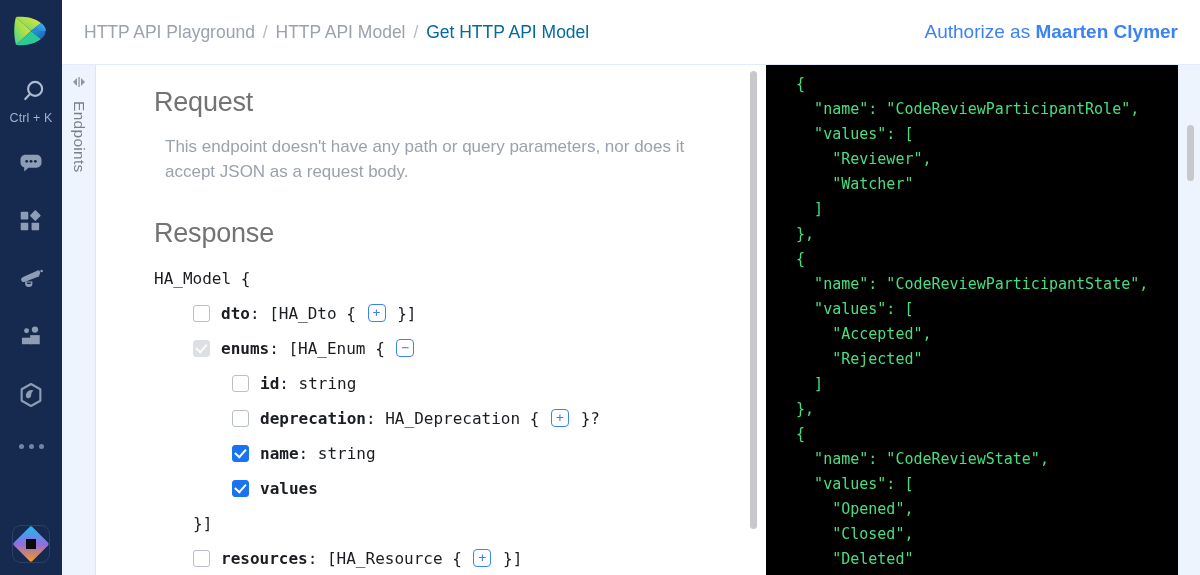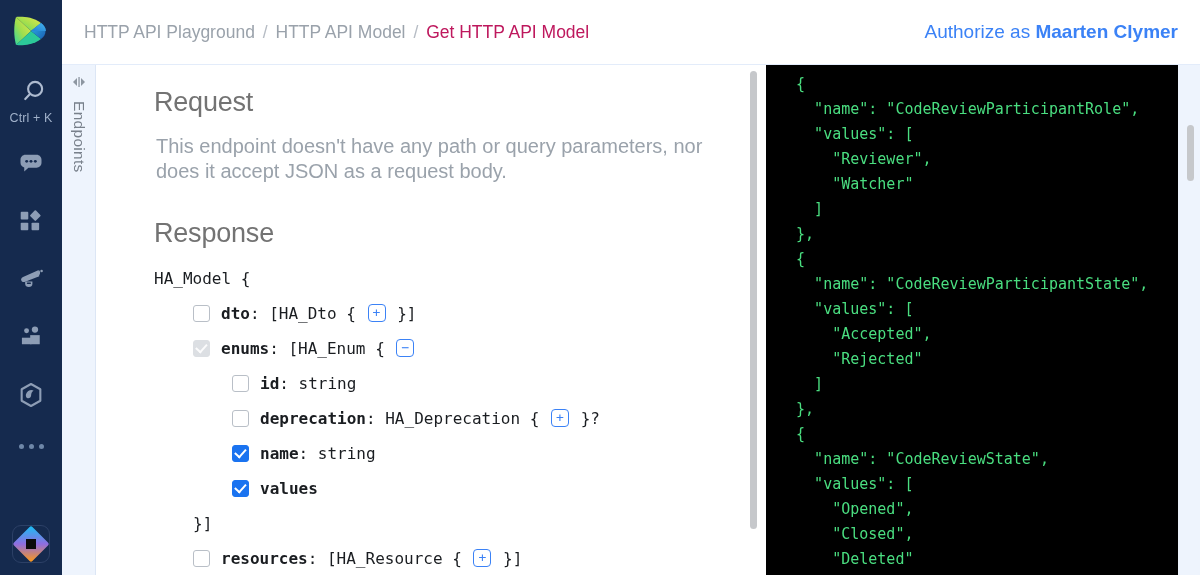"Get HTTP API Model" .crumbs .cur { color: #be185d -> #0369a1 }
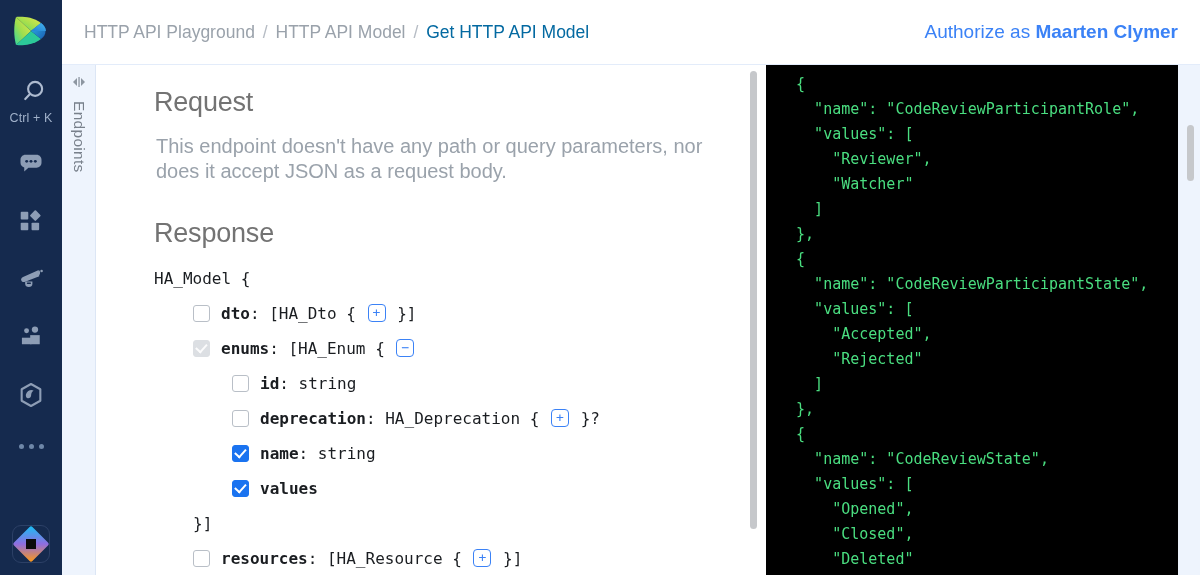"This endpoint doesn't have any" p.desc { font-size: 20px -> 17px; margin: 2px -> 11px }
